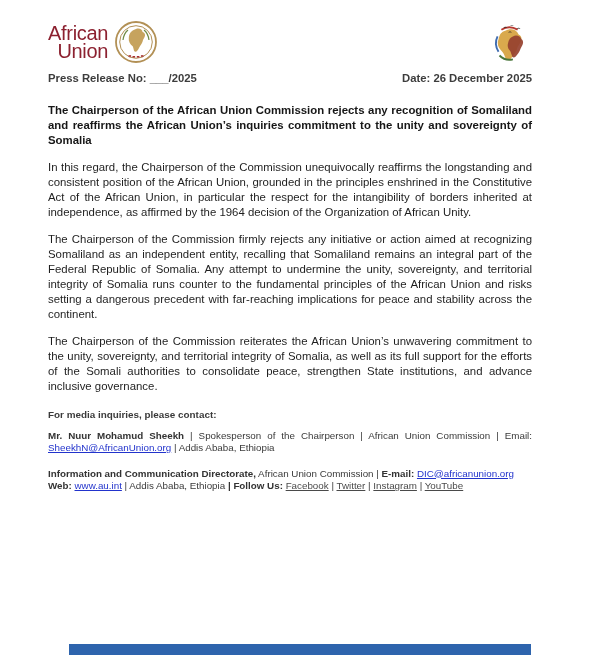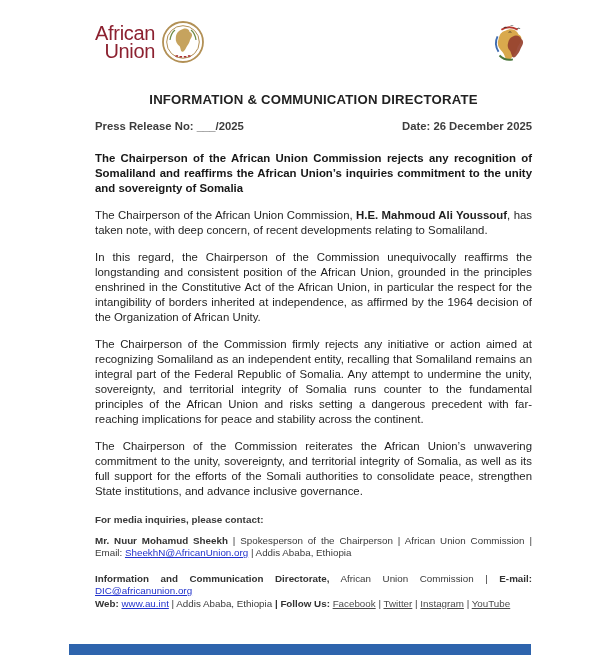"African" .inner { padding: 20px 68px 0 95px -> 20px 68px 0 48px }
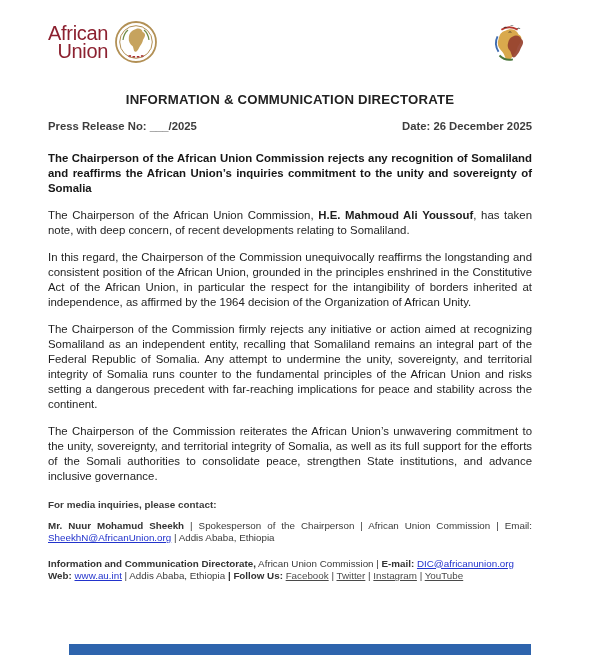"INFORMATION & COMMUNICATION DIRECTORATE" div.directorate-title { html: <div>INFORMATION &amp; COMMUNICATION DIRECTORATE</div> -> none }
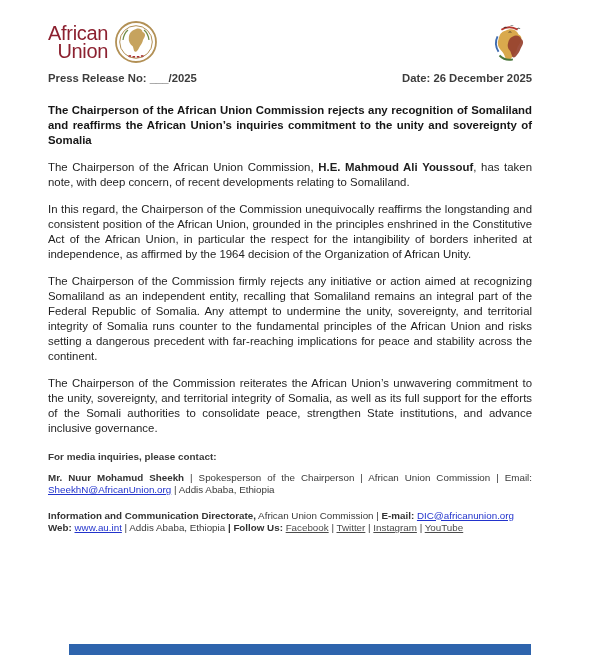"The Chairperson of the African Union Commission," p.body-par { html: <p><span>The Chairperson of the African Union Commission, </span><span>H.E. Mahmoud Ali Youssouf</span><span>, has taken note, with deep concern, of recent developments relating to Somaliland.</span></p> -> none }
